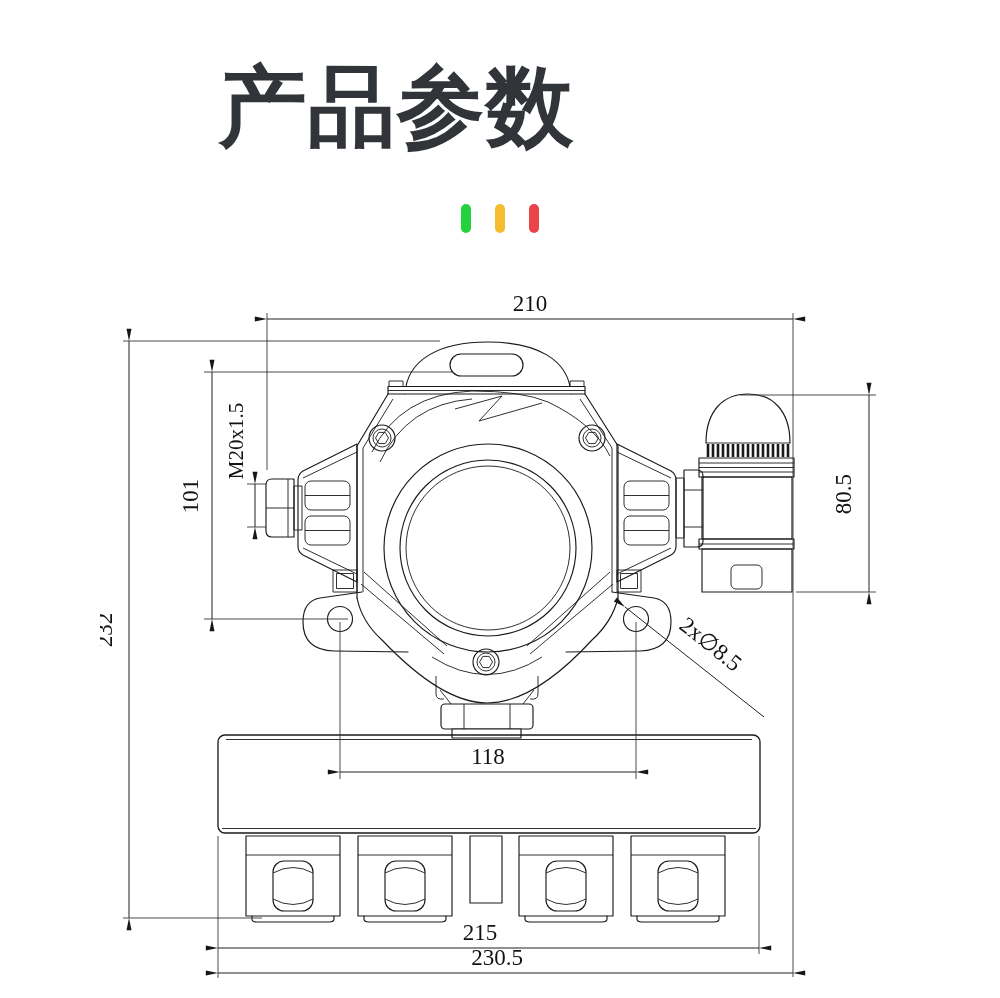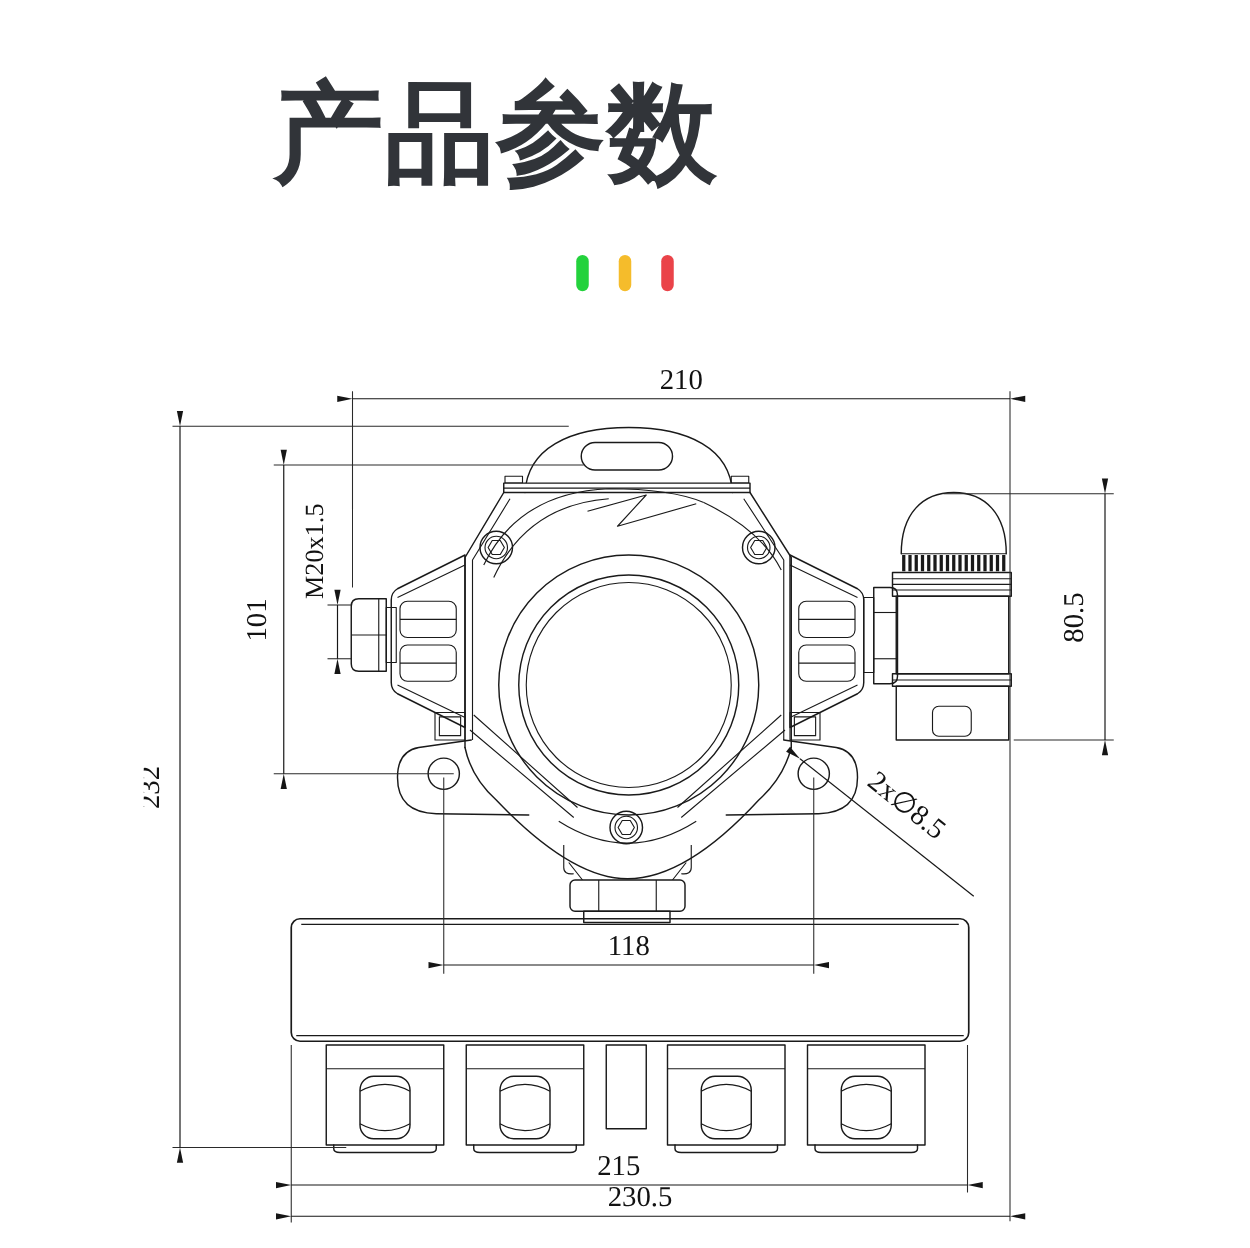"210" .drawing-wrap { left: 115px -> 100px }
